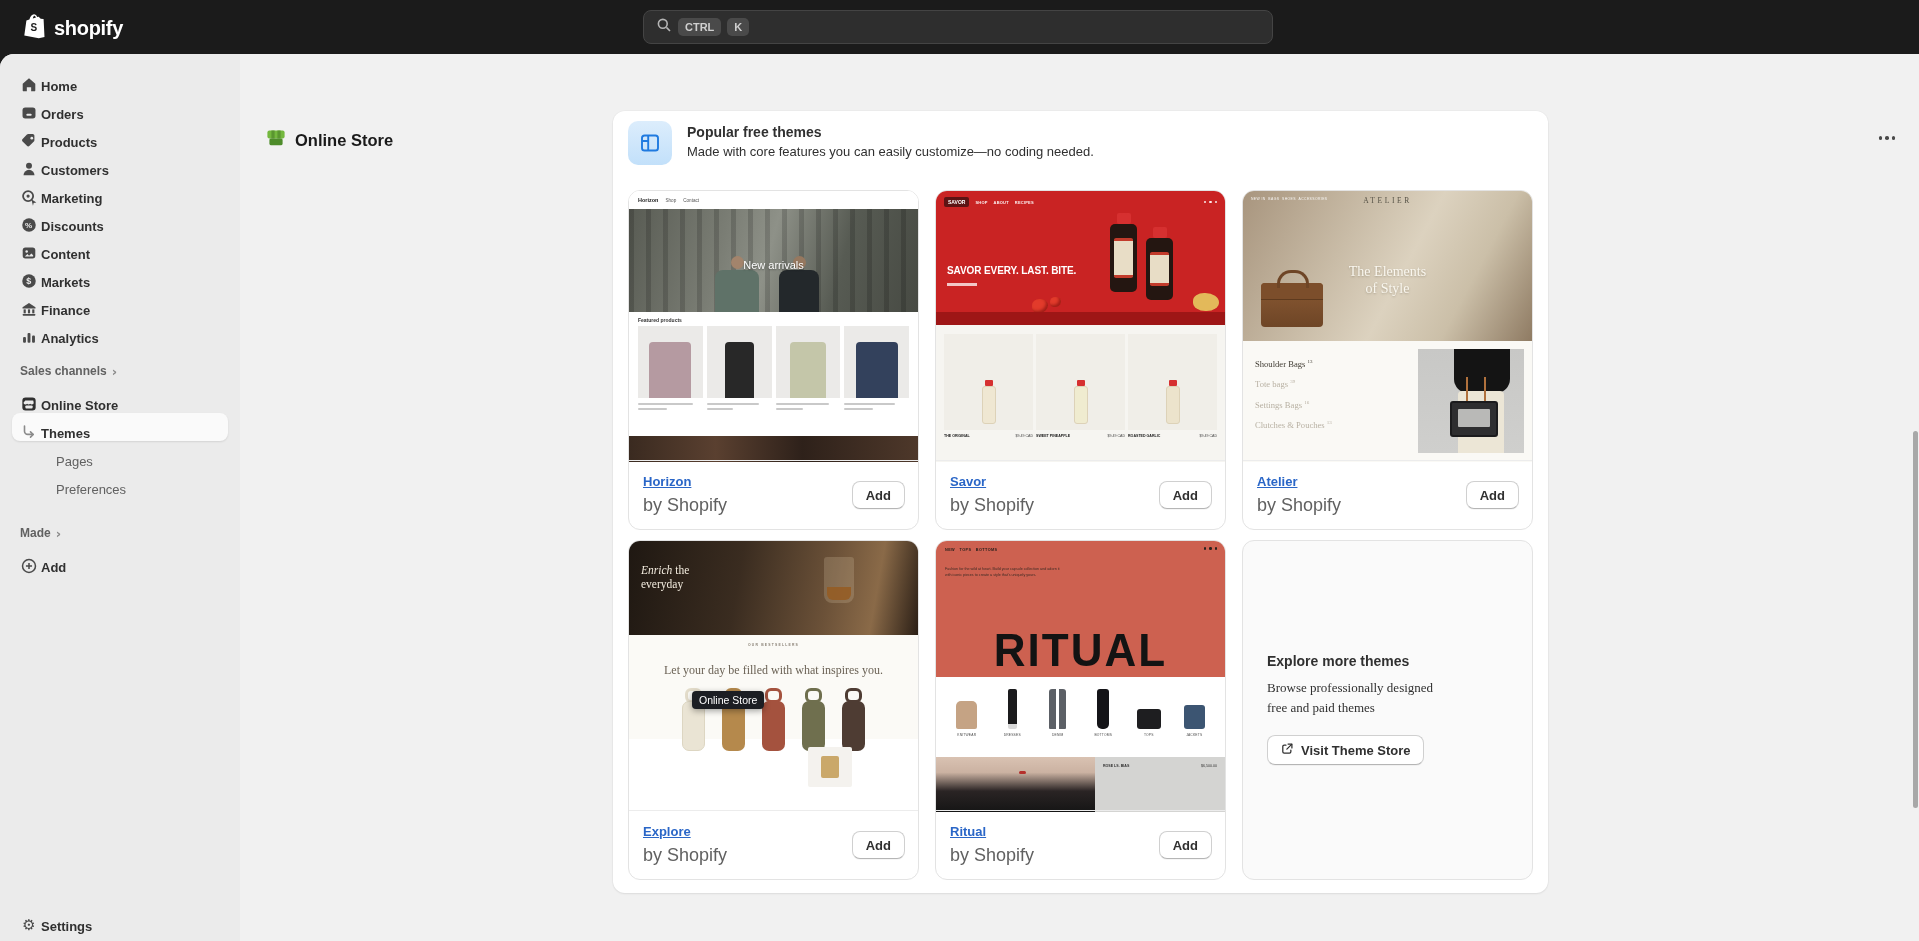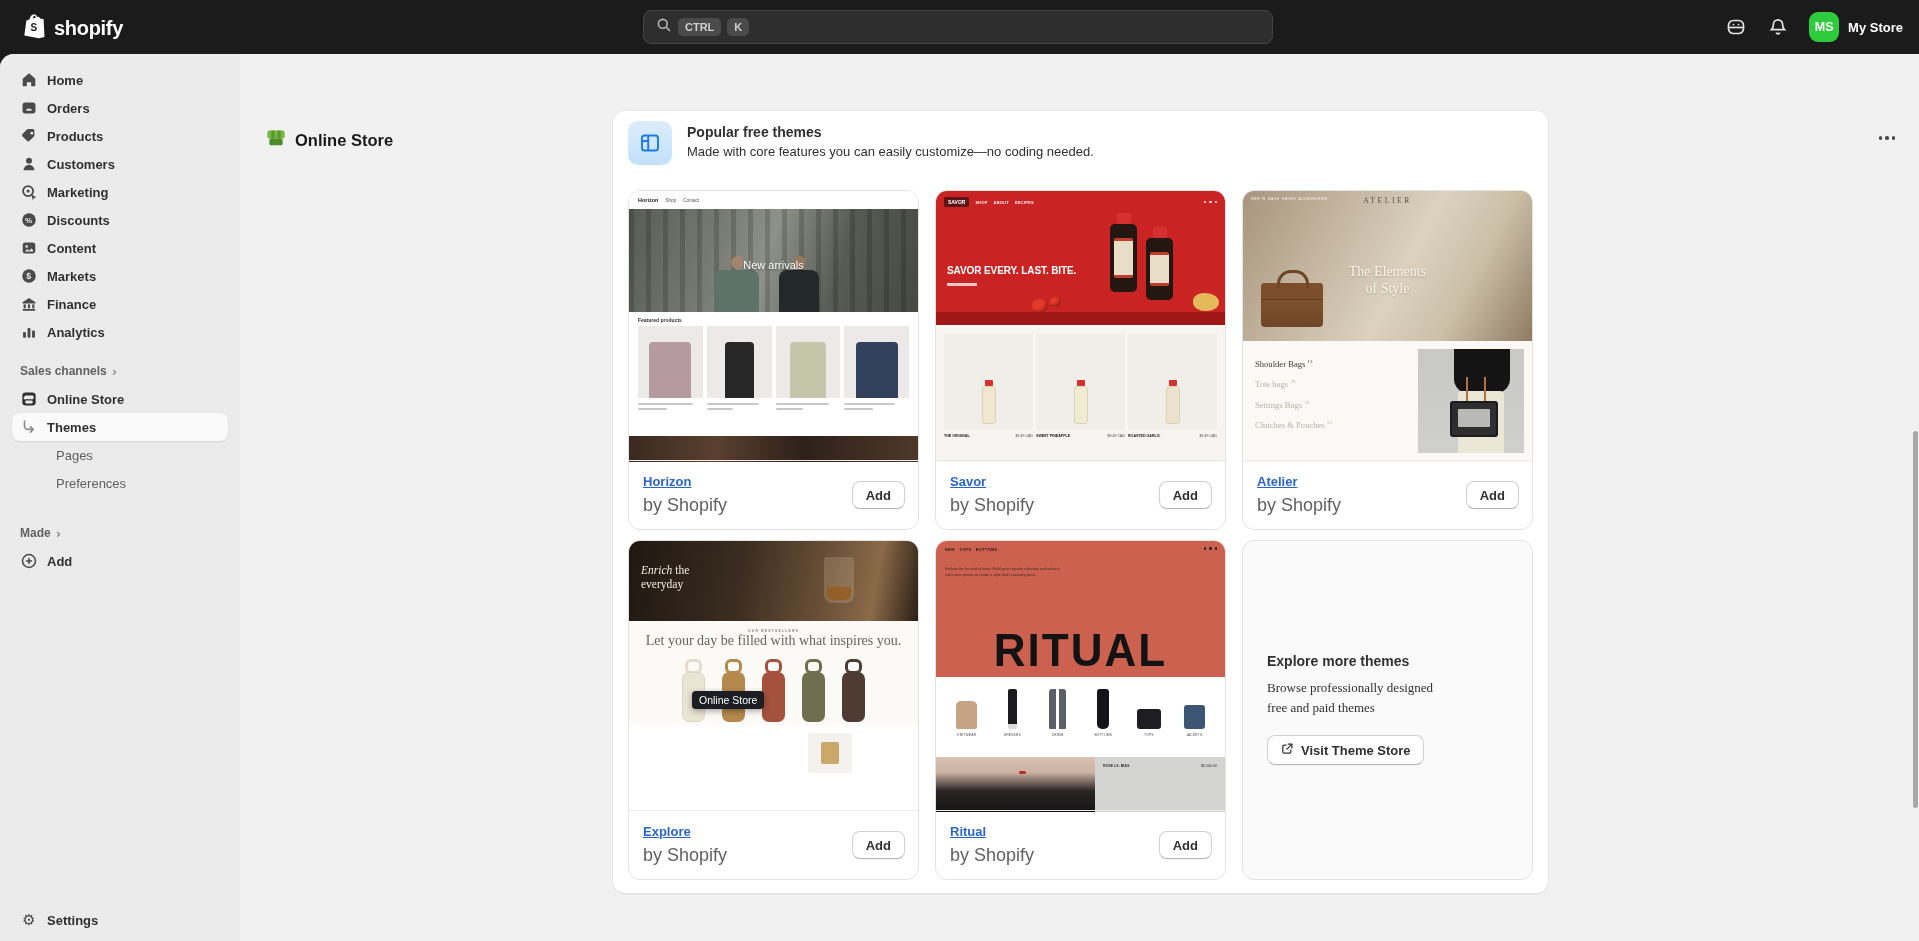"MS" div.top-right { html: <div> <span> <svg> <rect></rect> <path></path> <circle></circle> <circle></circle> </svg> </span> <span> <svg> <path></path> <path></path> </svg> </span> <div> <span>MS</span> <span>My Store</span> </div> </div> -> none }
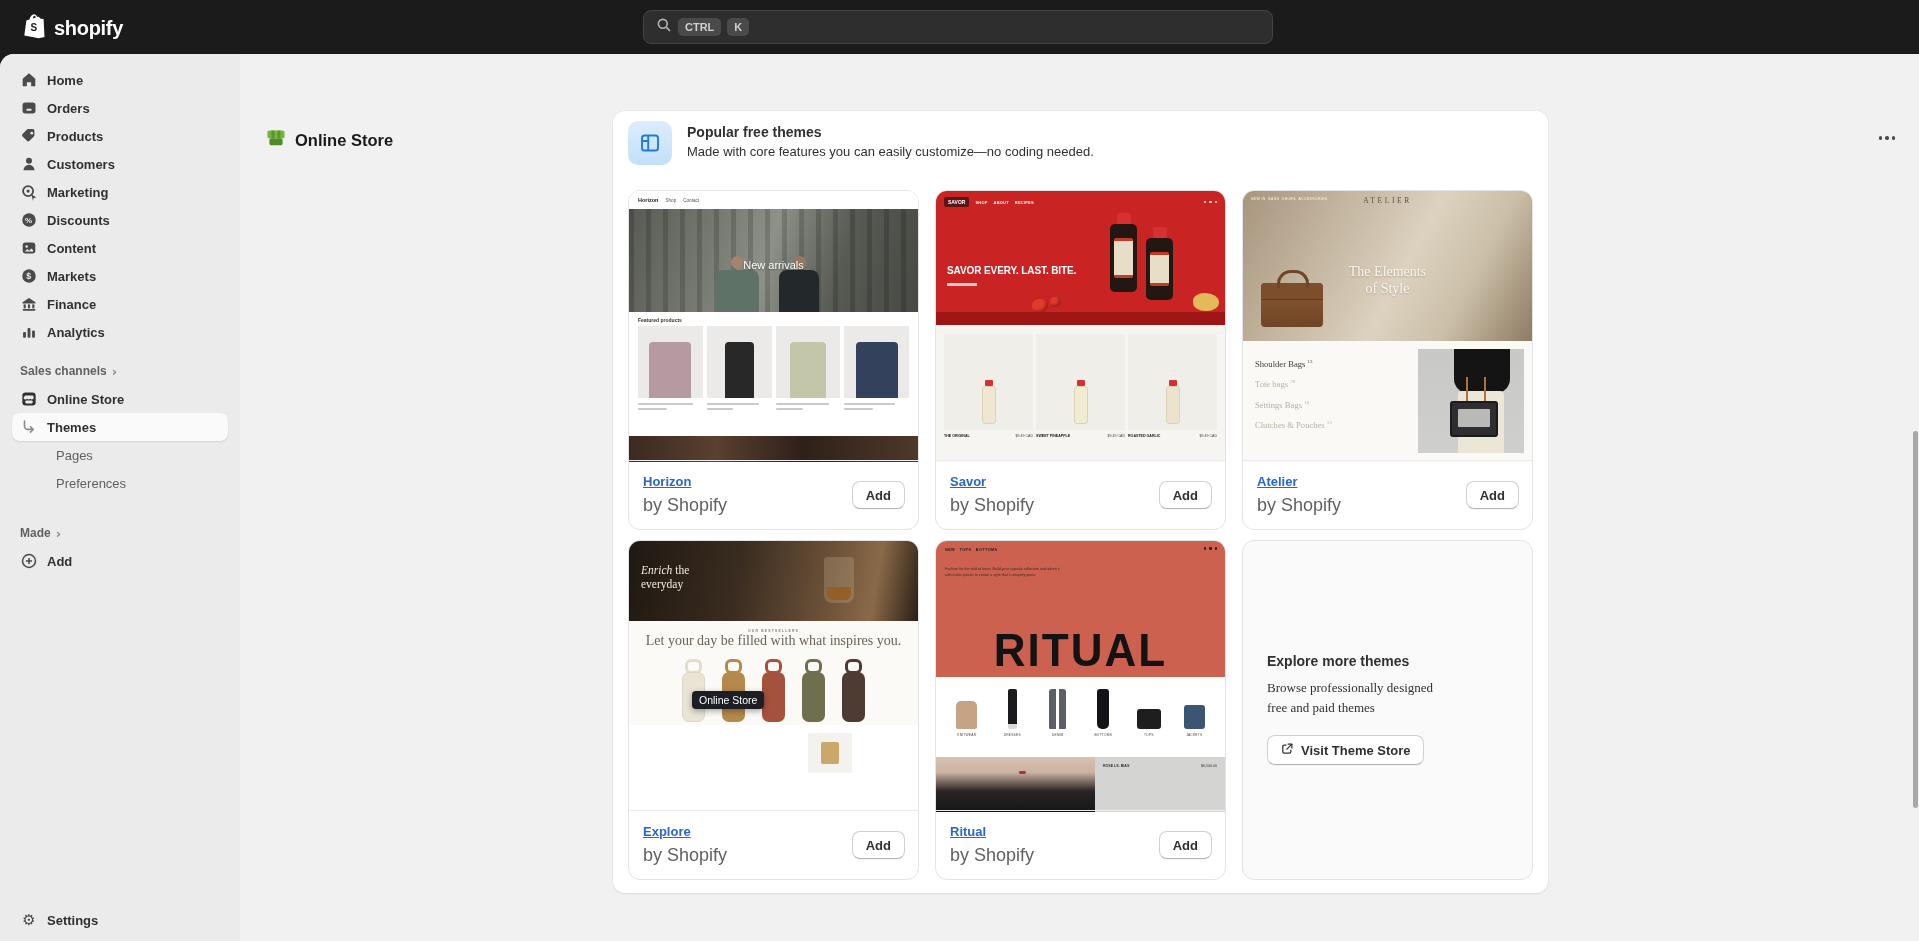"Home" .nav-item { align-items: center -> flex-end; gap: 9px -> 3px }
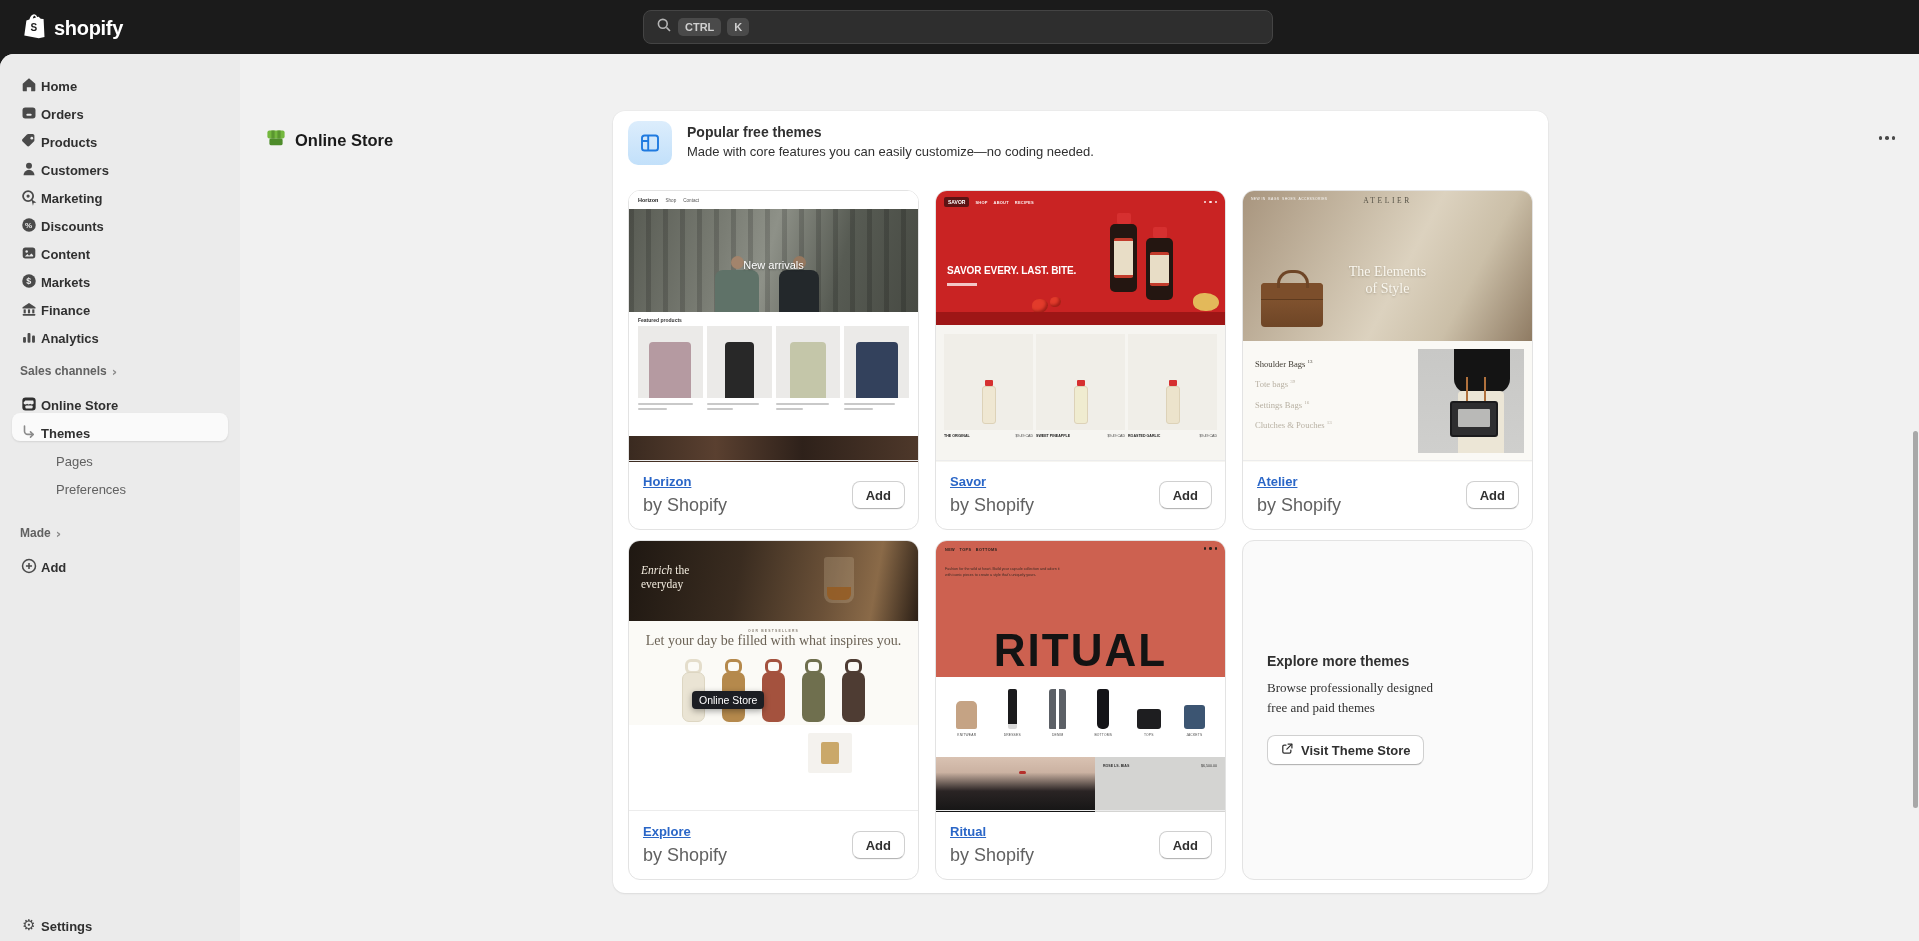"Enrich the" .vs-hero { height: 80px -> 94px }
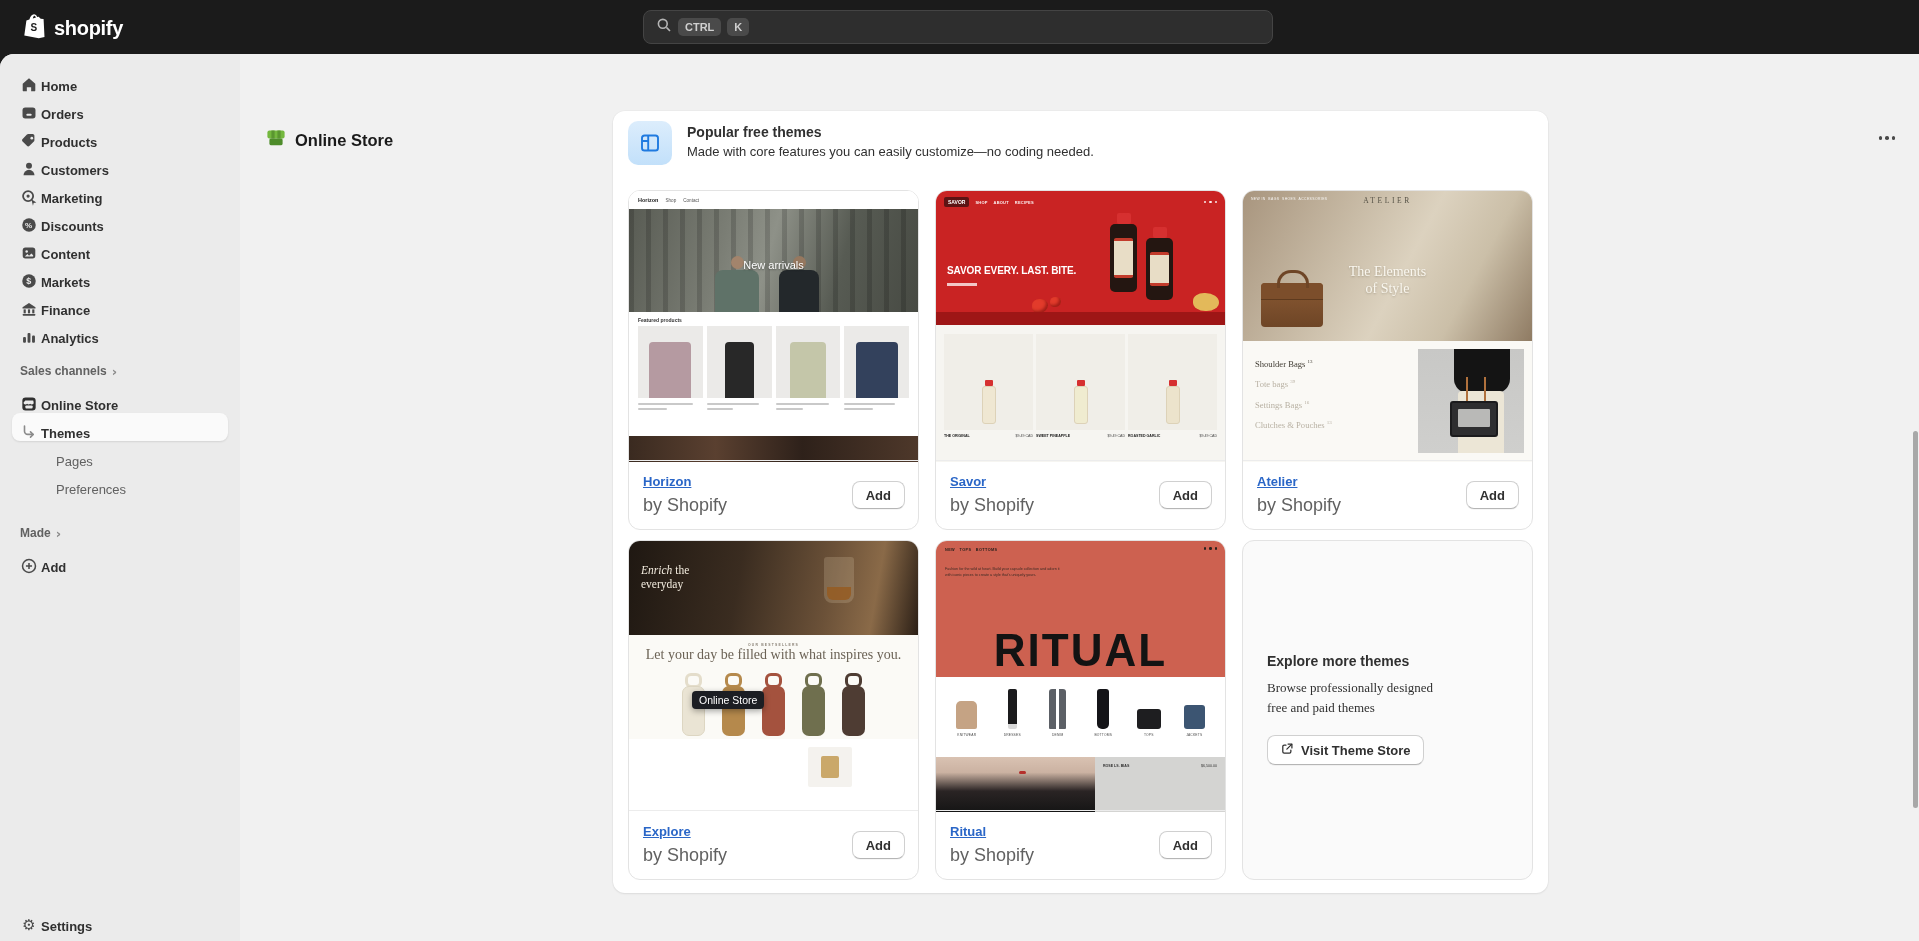"Let your day be filled" .vs-tag { font-size: 14px -> 12px; margin-top: 0 -> 16px }
